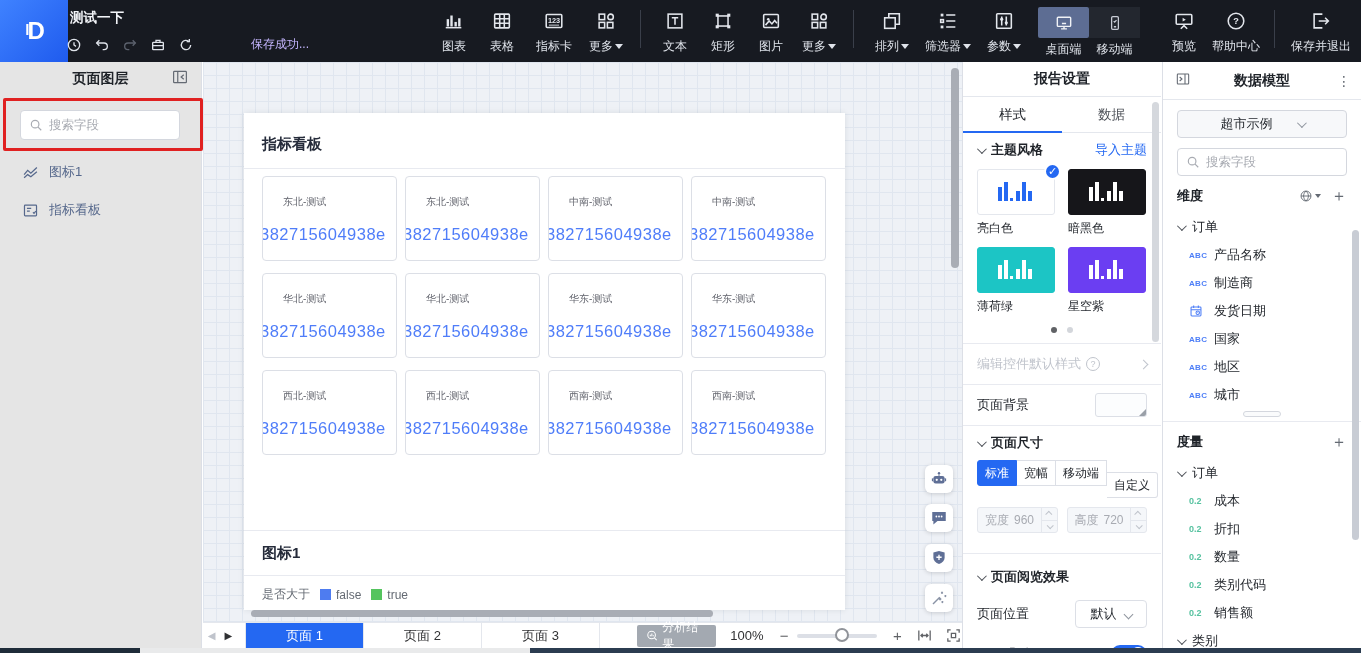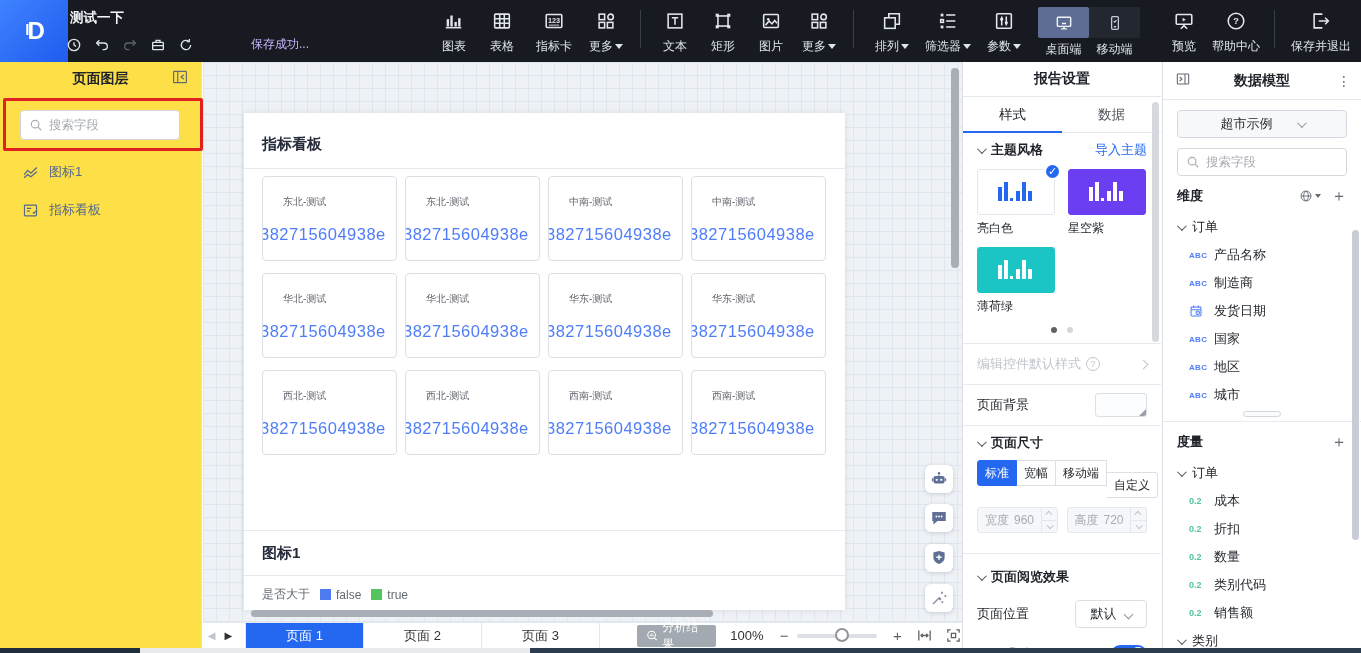"页面图层" .lpanel { background: #fde047 -> #e5e5e5 }
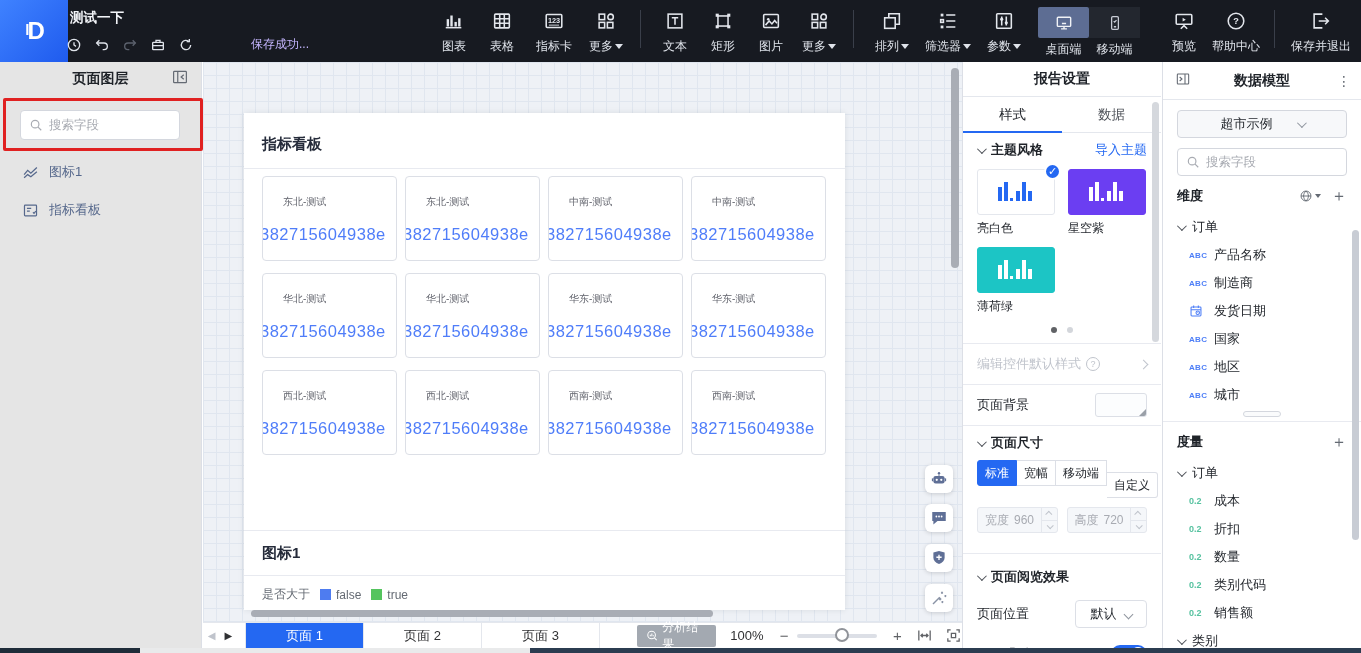"暗黑色" div.theme { html: none -> <div> <div> <svg> <rect></rect> <rect></rect> <rect></rect> <rect></rect> <rect></rect> <rect></rect> </svg> </div> <div>暗黑色</div> </div> }
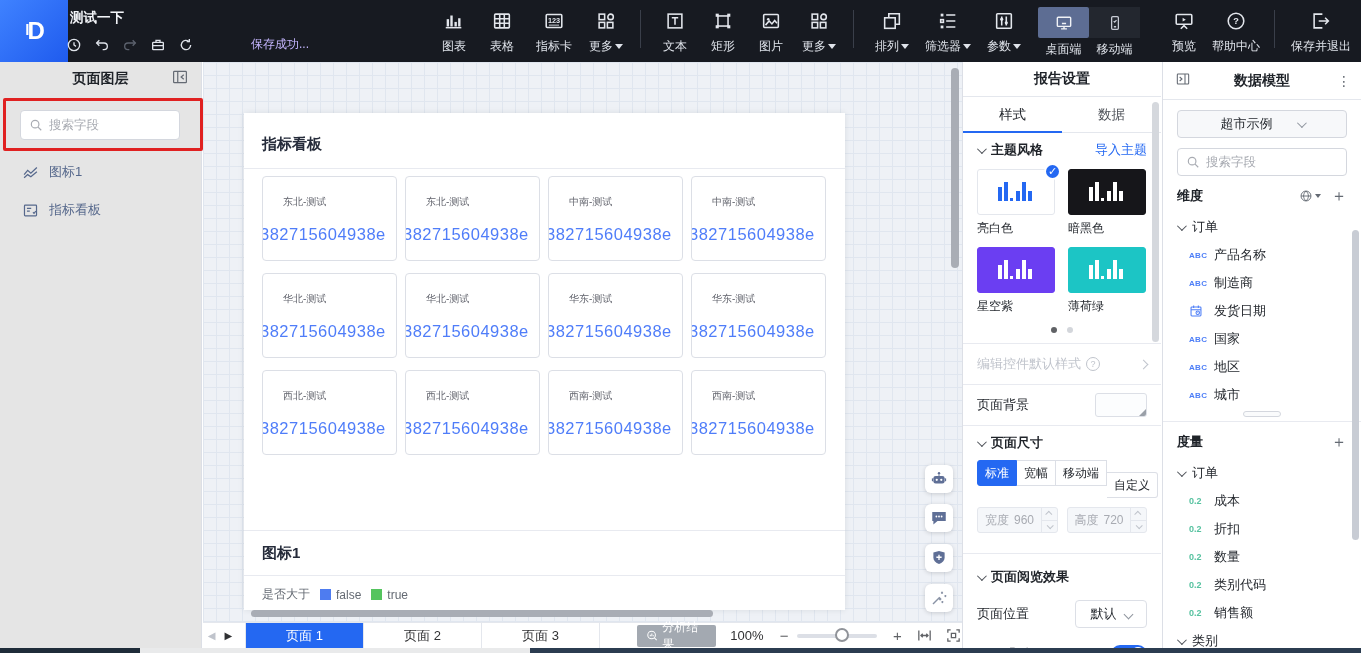"星空紫" div.theme { order: before "薄荷绿" -> after "薄荷绿" }
